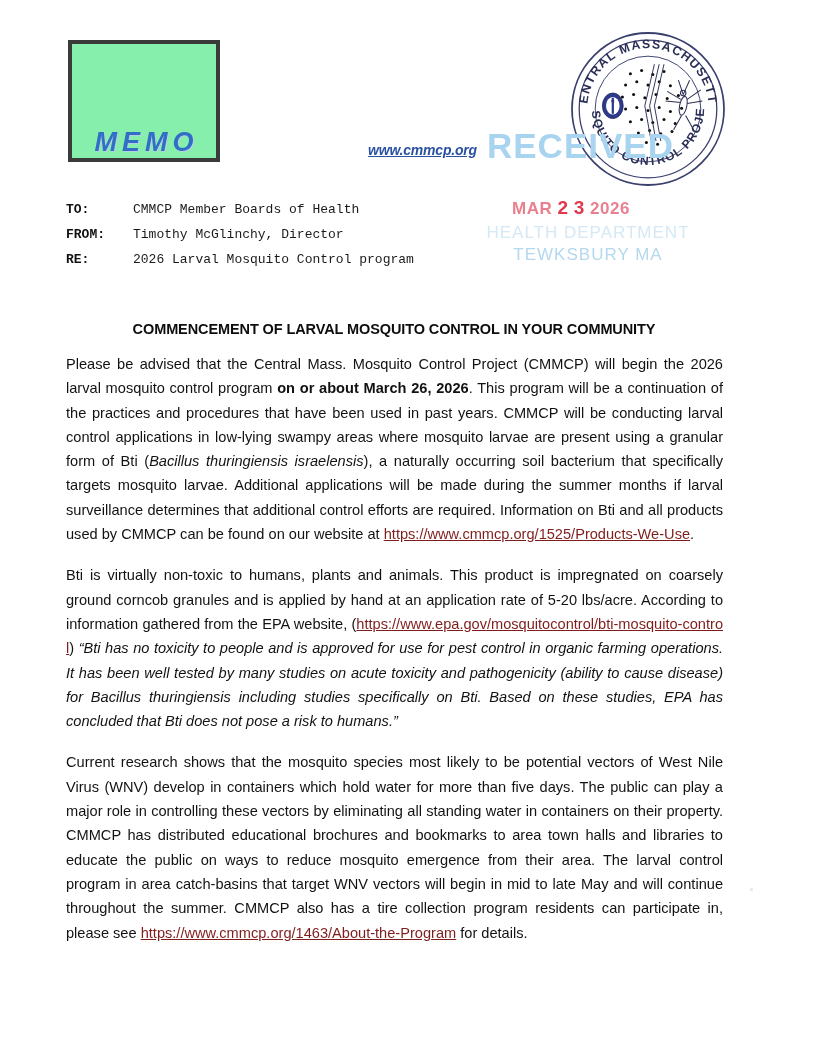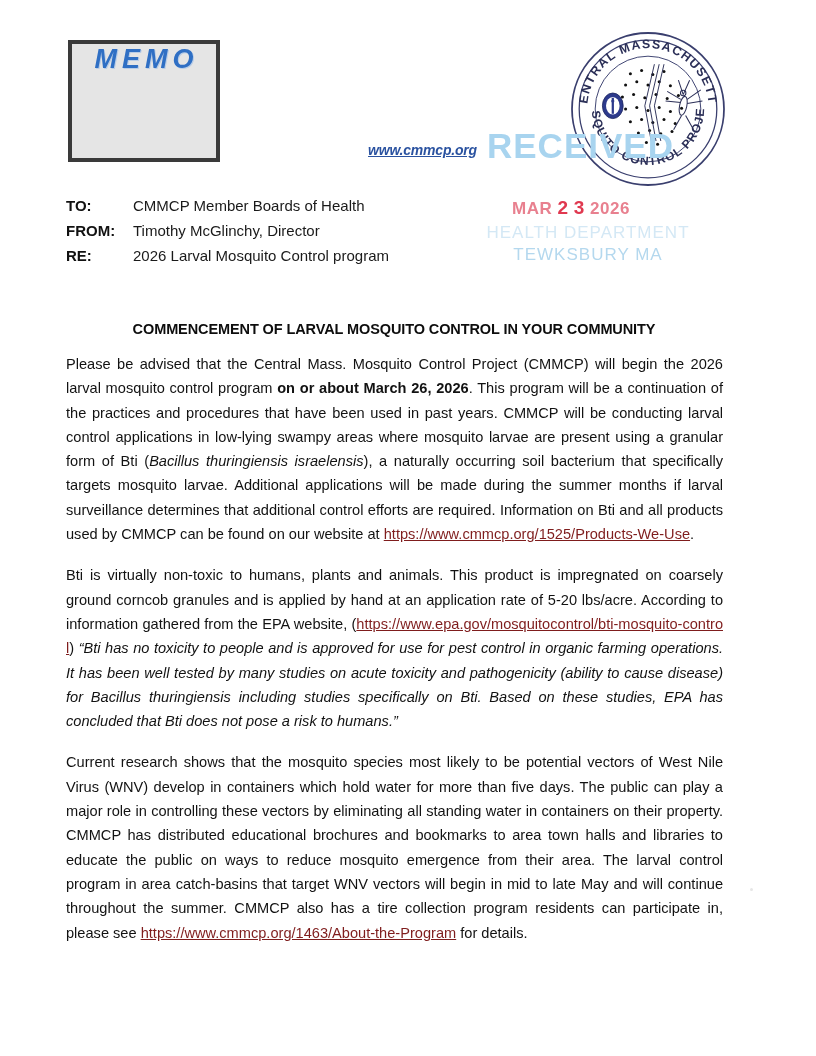"MEMO" .memo-box { align-items: flex-start -> flex-end; background: #e5e5e5 -> #86efac }
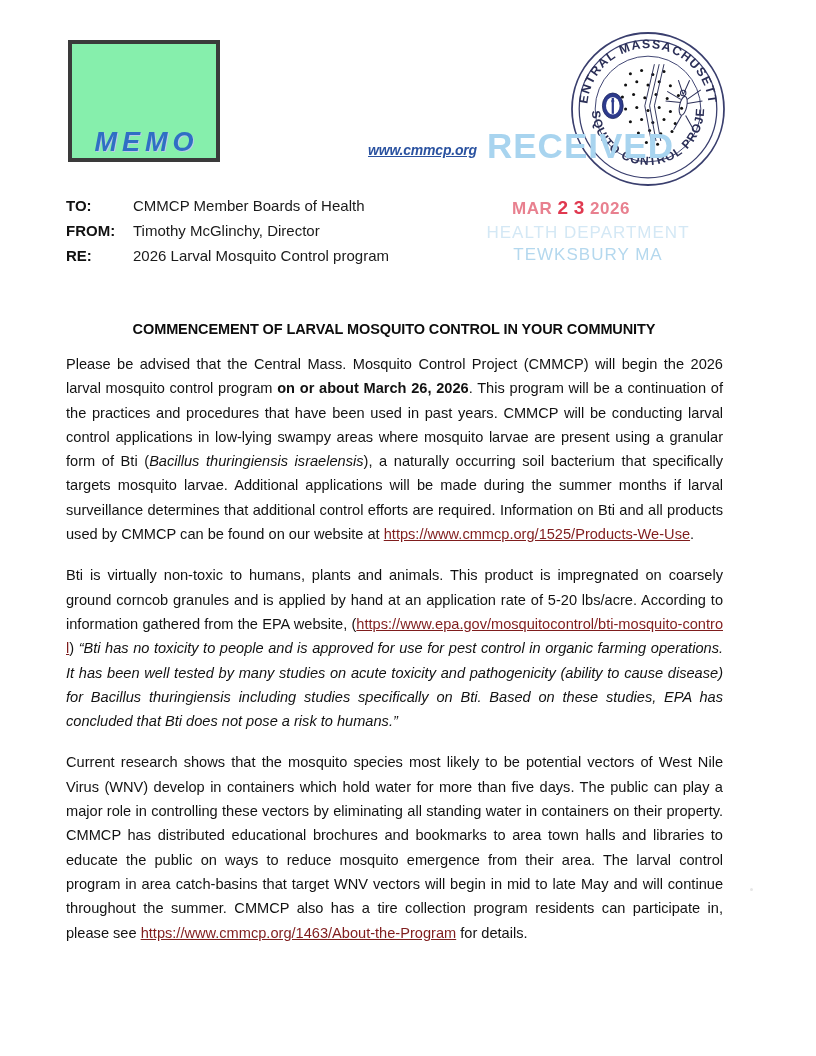"TO:" .field-row { align-items: flex-start -> center; font-family: none -> Liberation Mono, monospace; font-size: 15px -> 13px }
